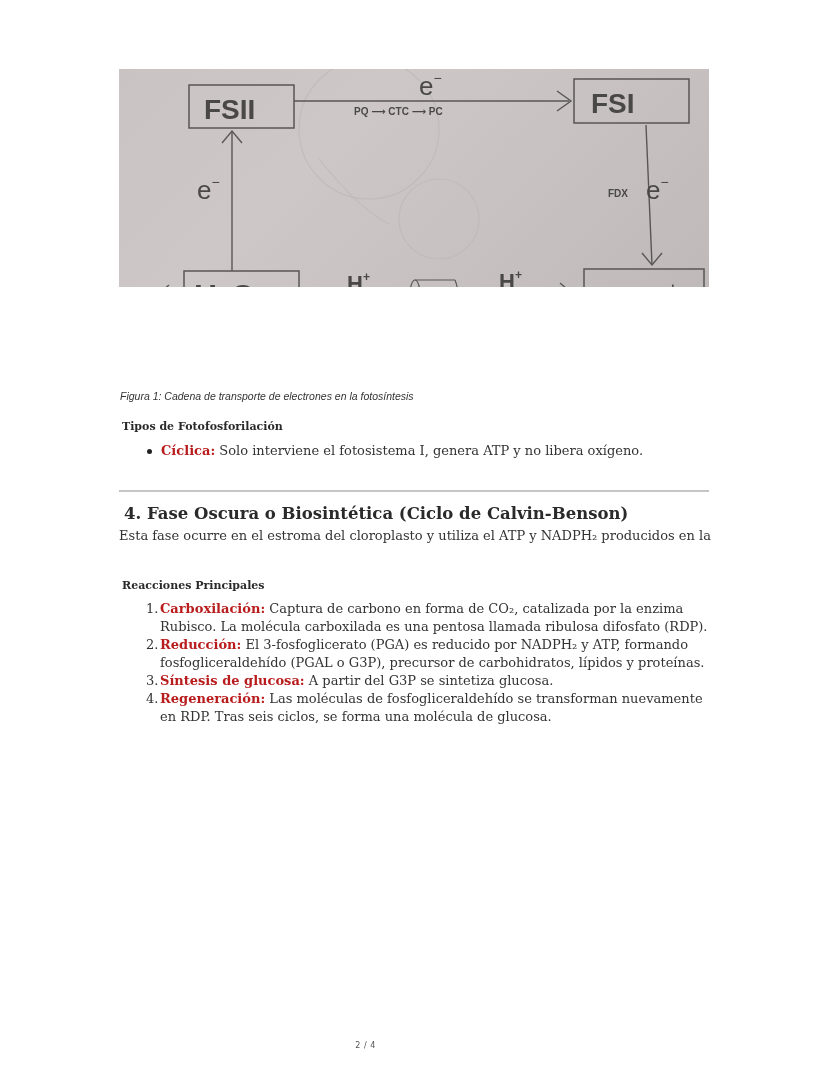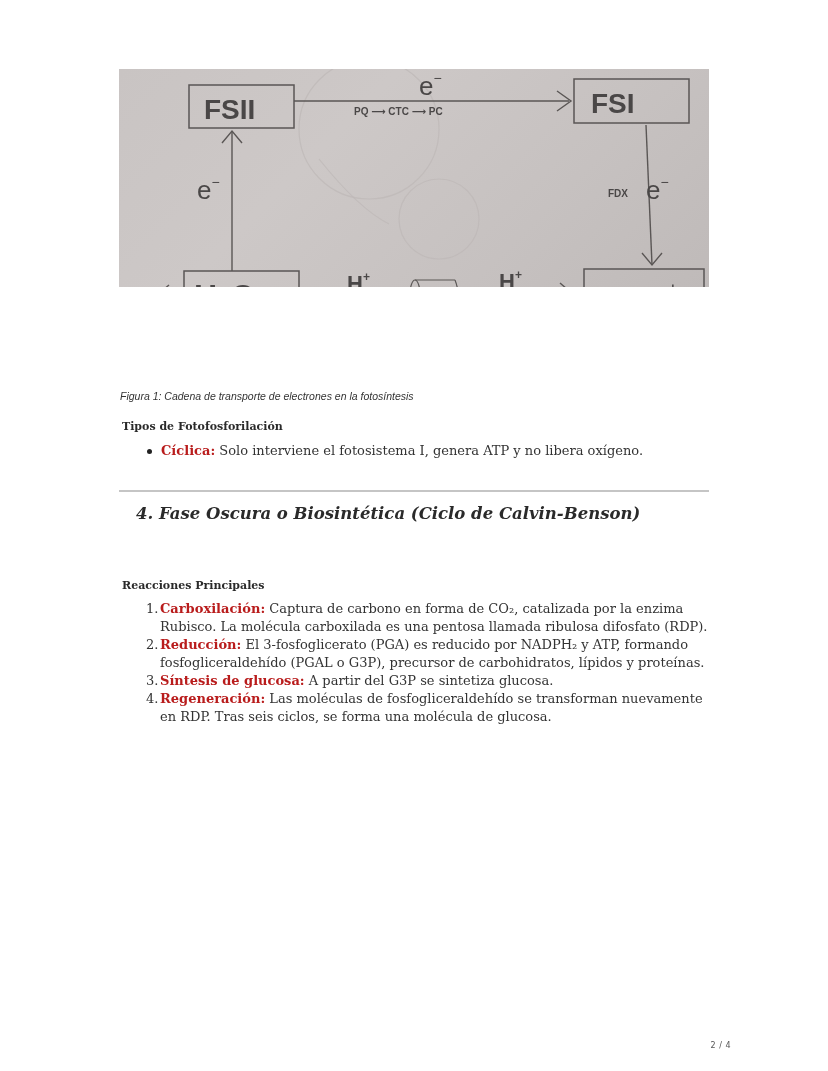"4. Fase Oscura o Biosintética" div.h2 { font-style: italic -> none; left: 136px -> 124px }
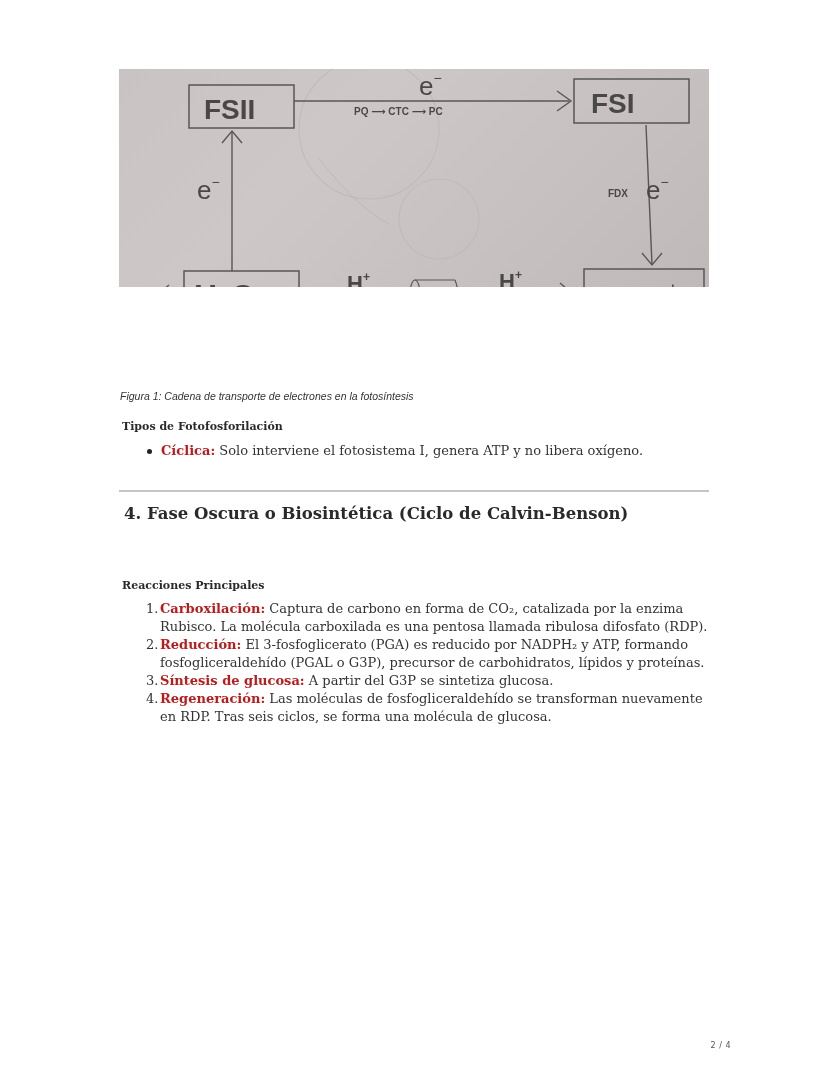"Esta fase ocurre en el" div { html: none -> <div>Esta fase ocurre en el estroma del cloroplasto y utiliza el ATP y NADPH₂ producidos en la</div> }
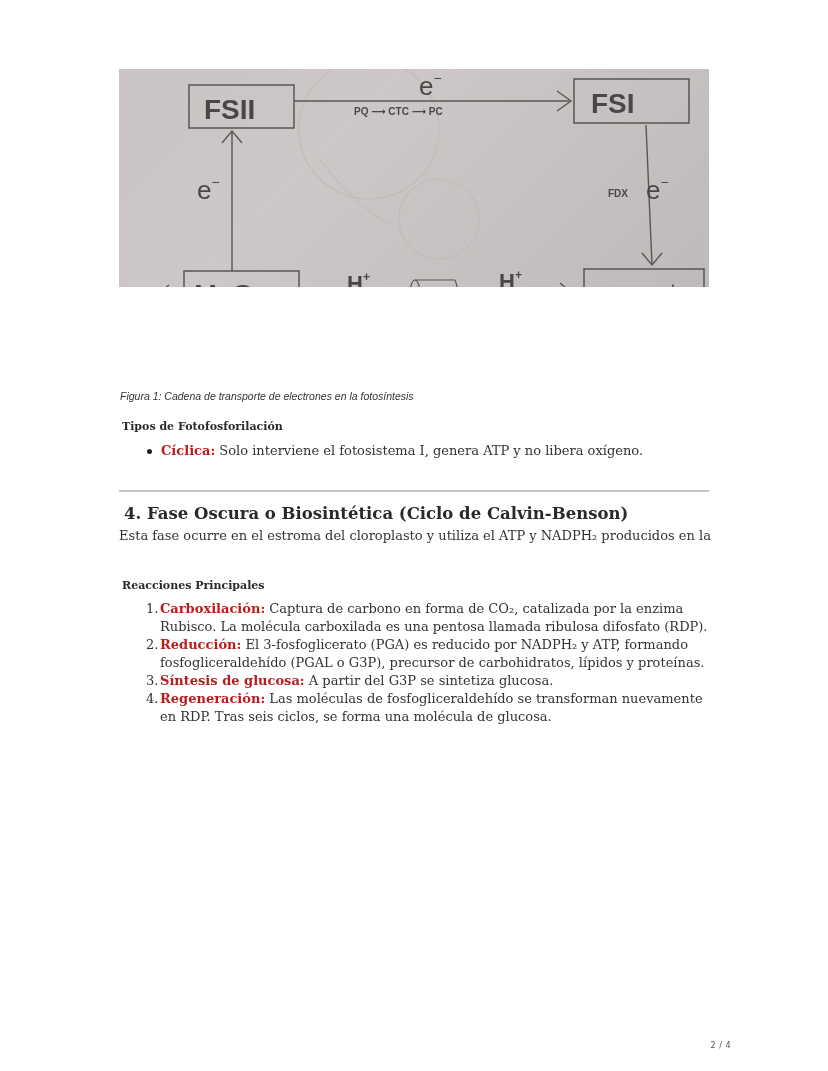"2 / 4" .page-num { text-align: right -> center }
